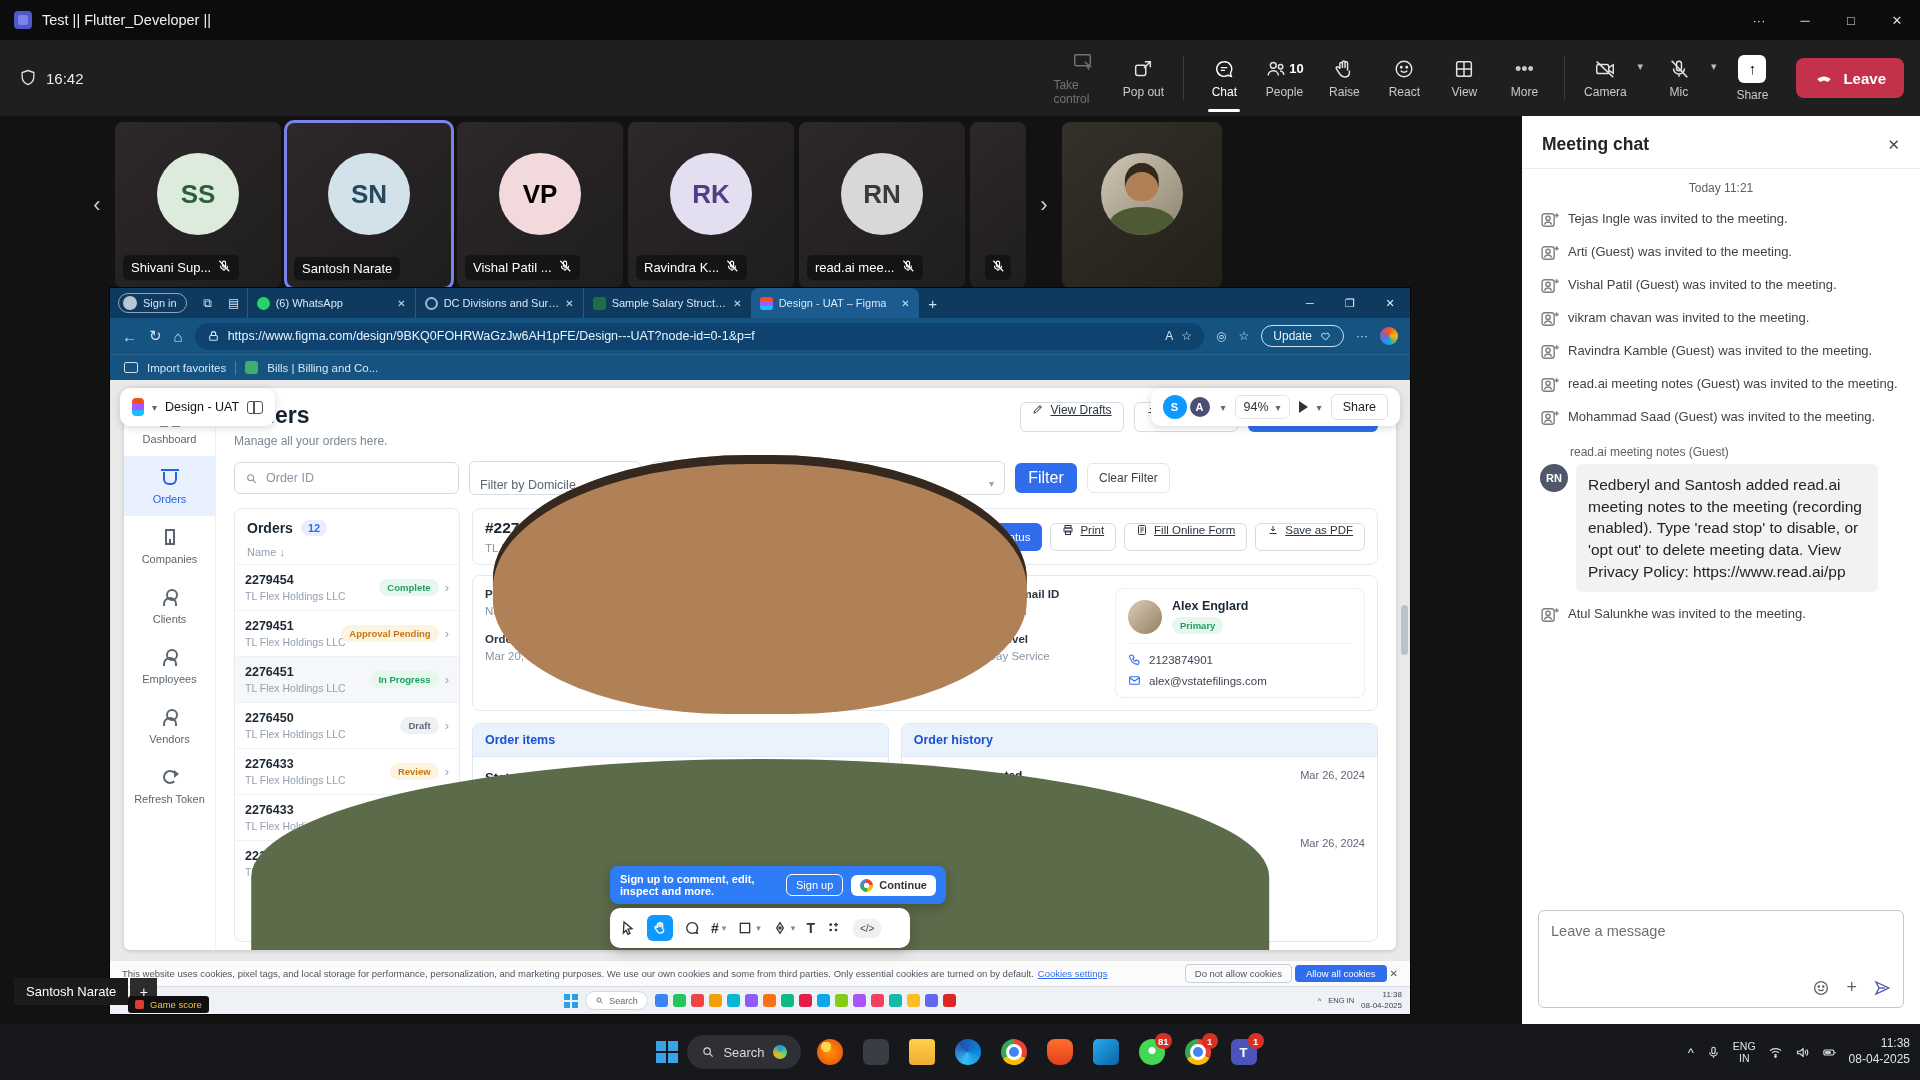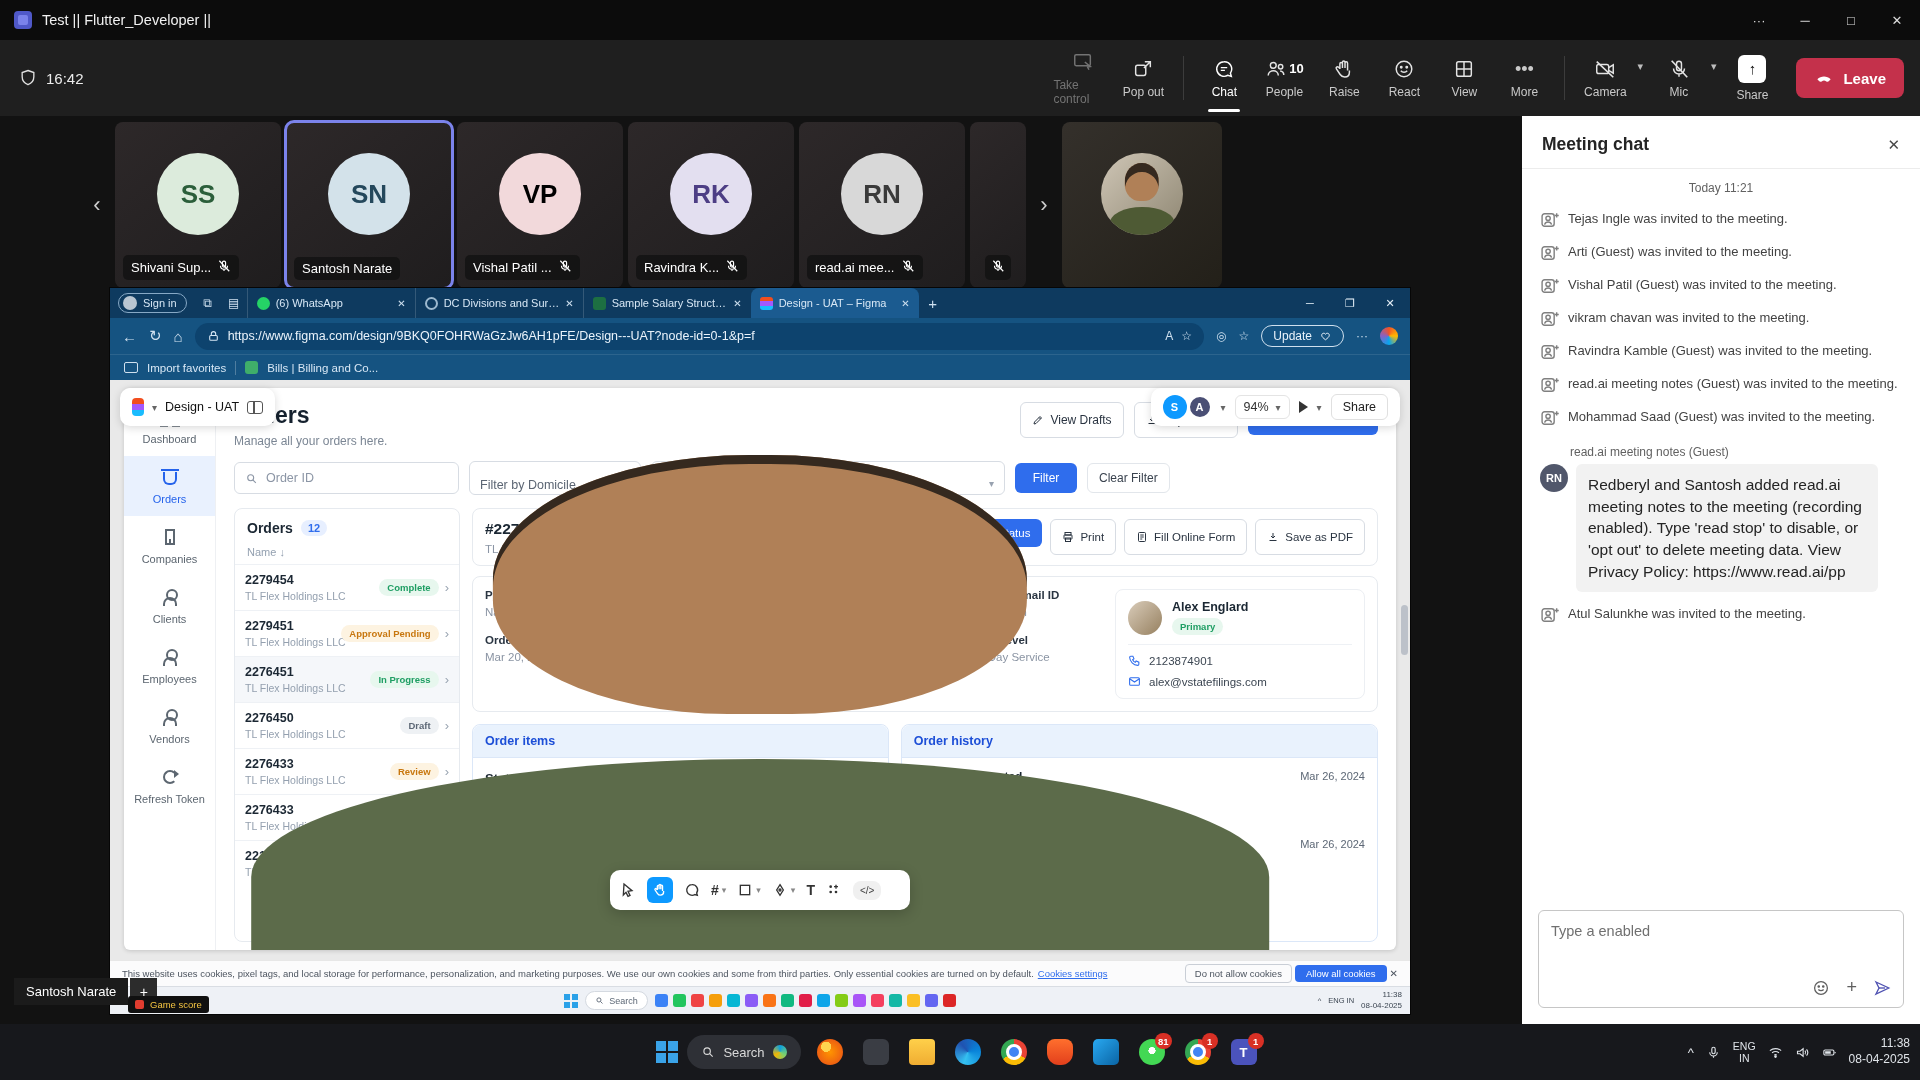"View Drafts" .btn-o { align-items: center -> none; padding: 17px 11px -> 0 11px; text-decoration: none -> underline }
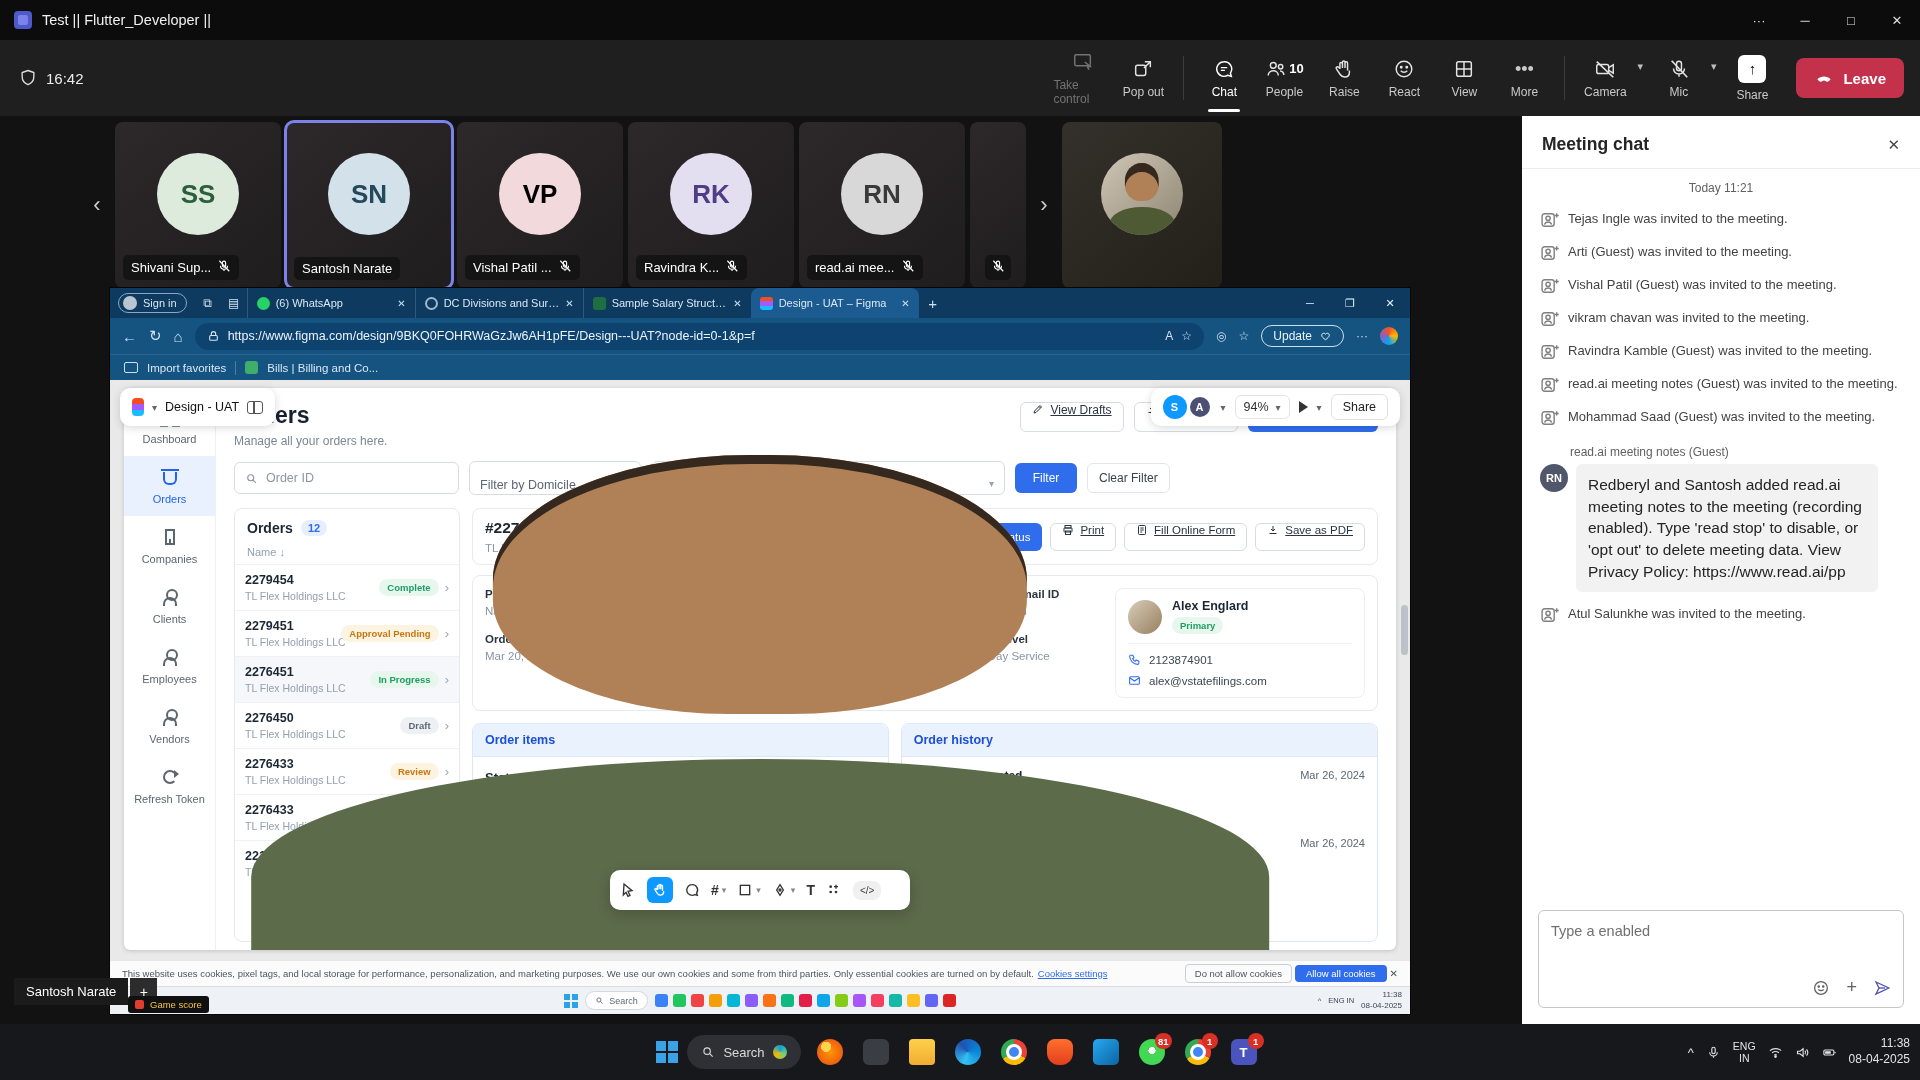"Filter" .btn-filter { font-size: 12px -> 16px }
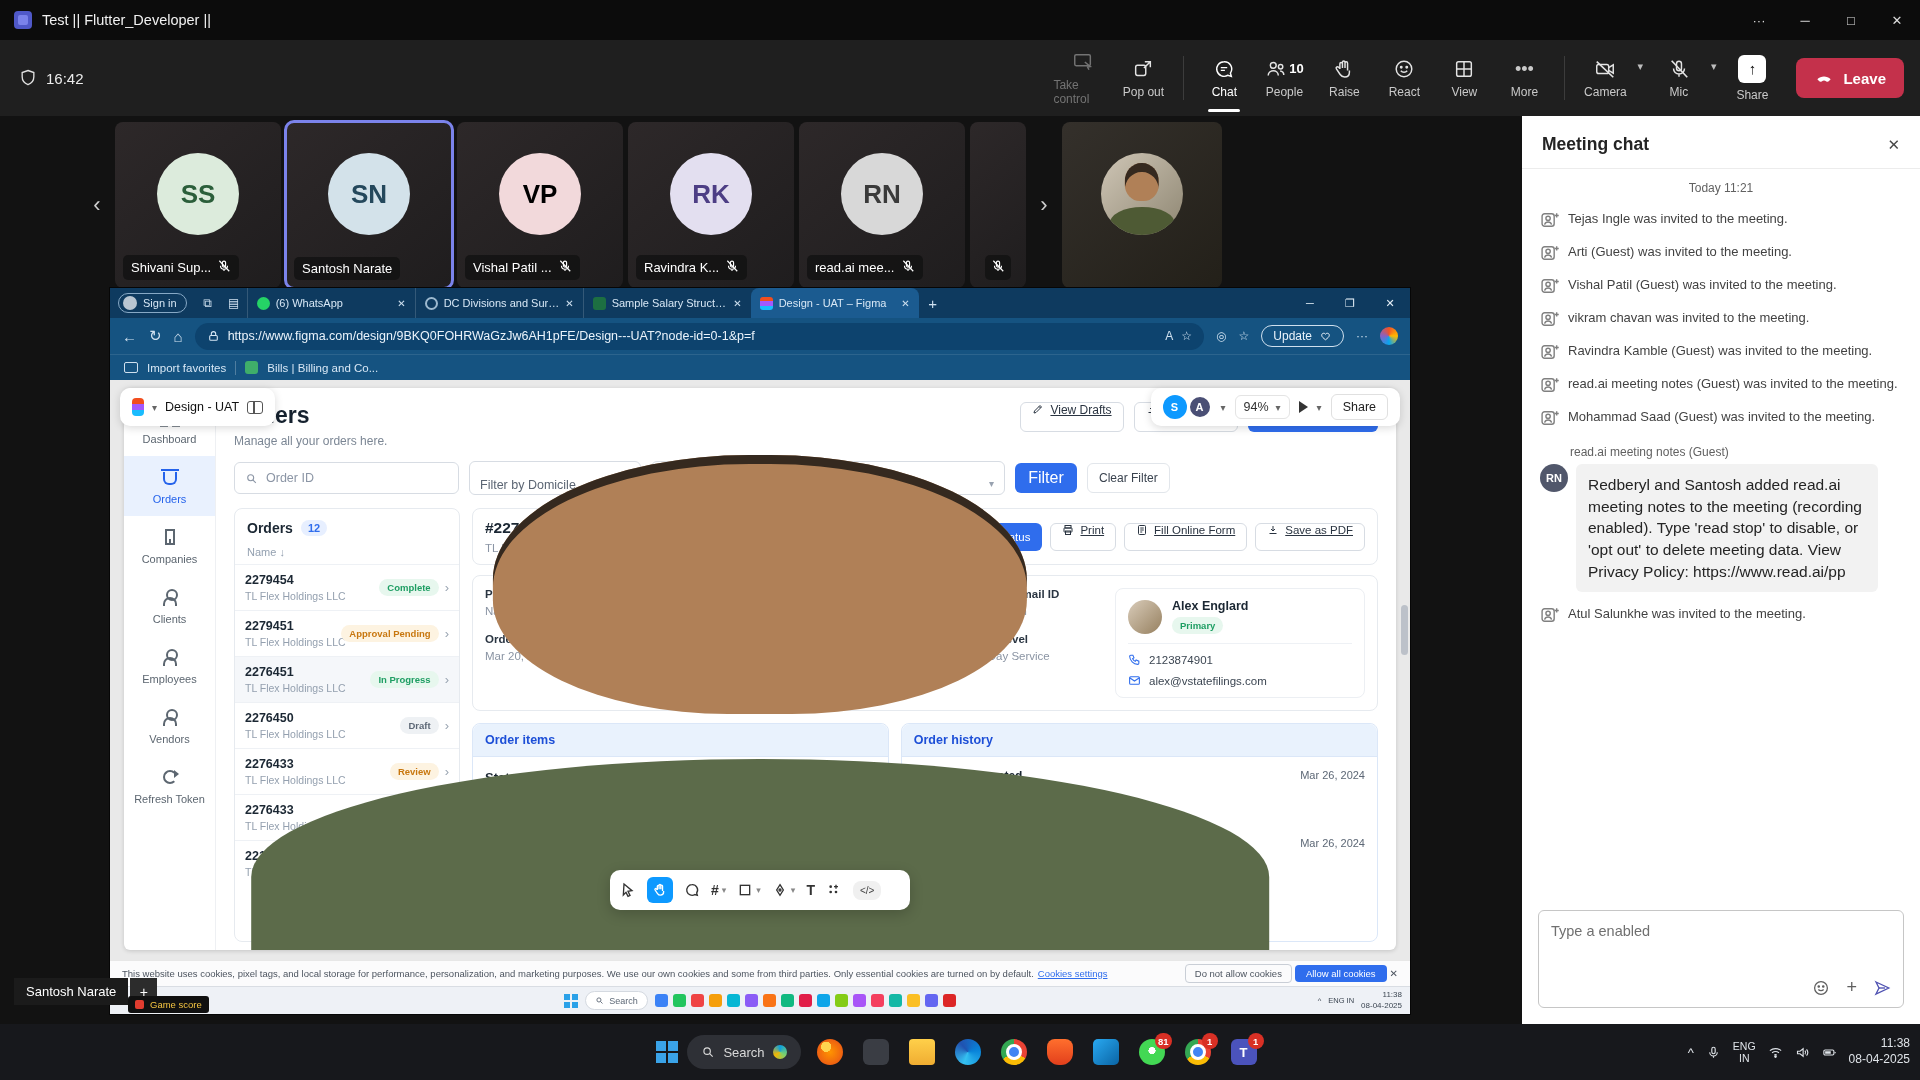"Sign up to comment, edit," div.banner { html: none -> <div> <span>Sign up to comment, edit, inspect and more.</span> <span>Sign up</span> <span> <span></span> <span>Continue</span> </span> </div> }
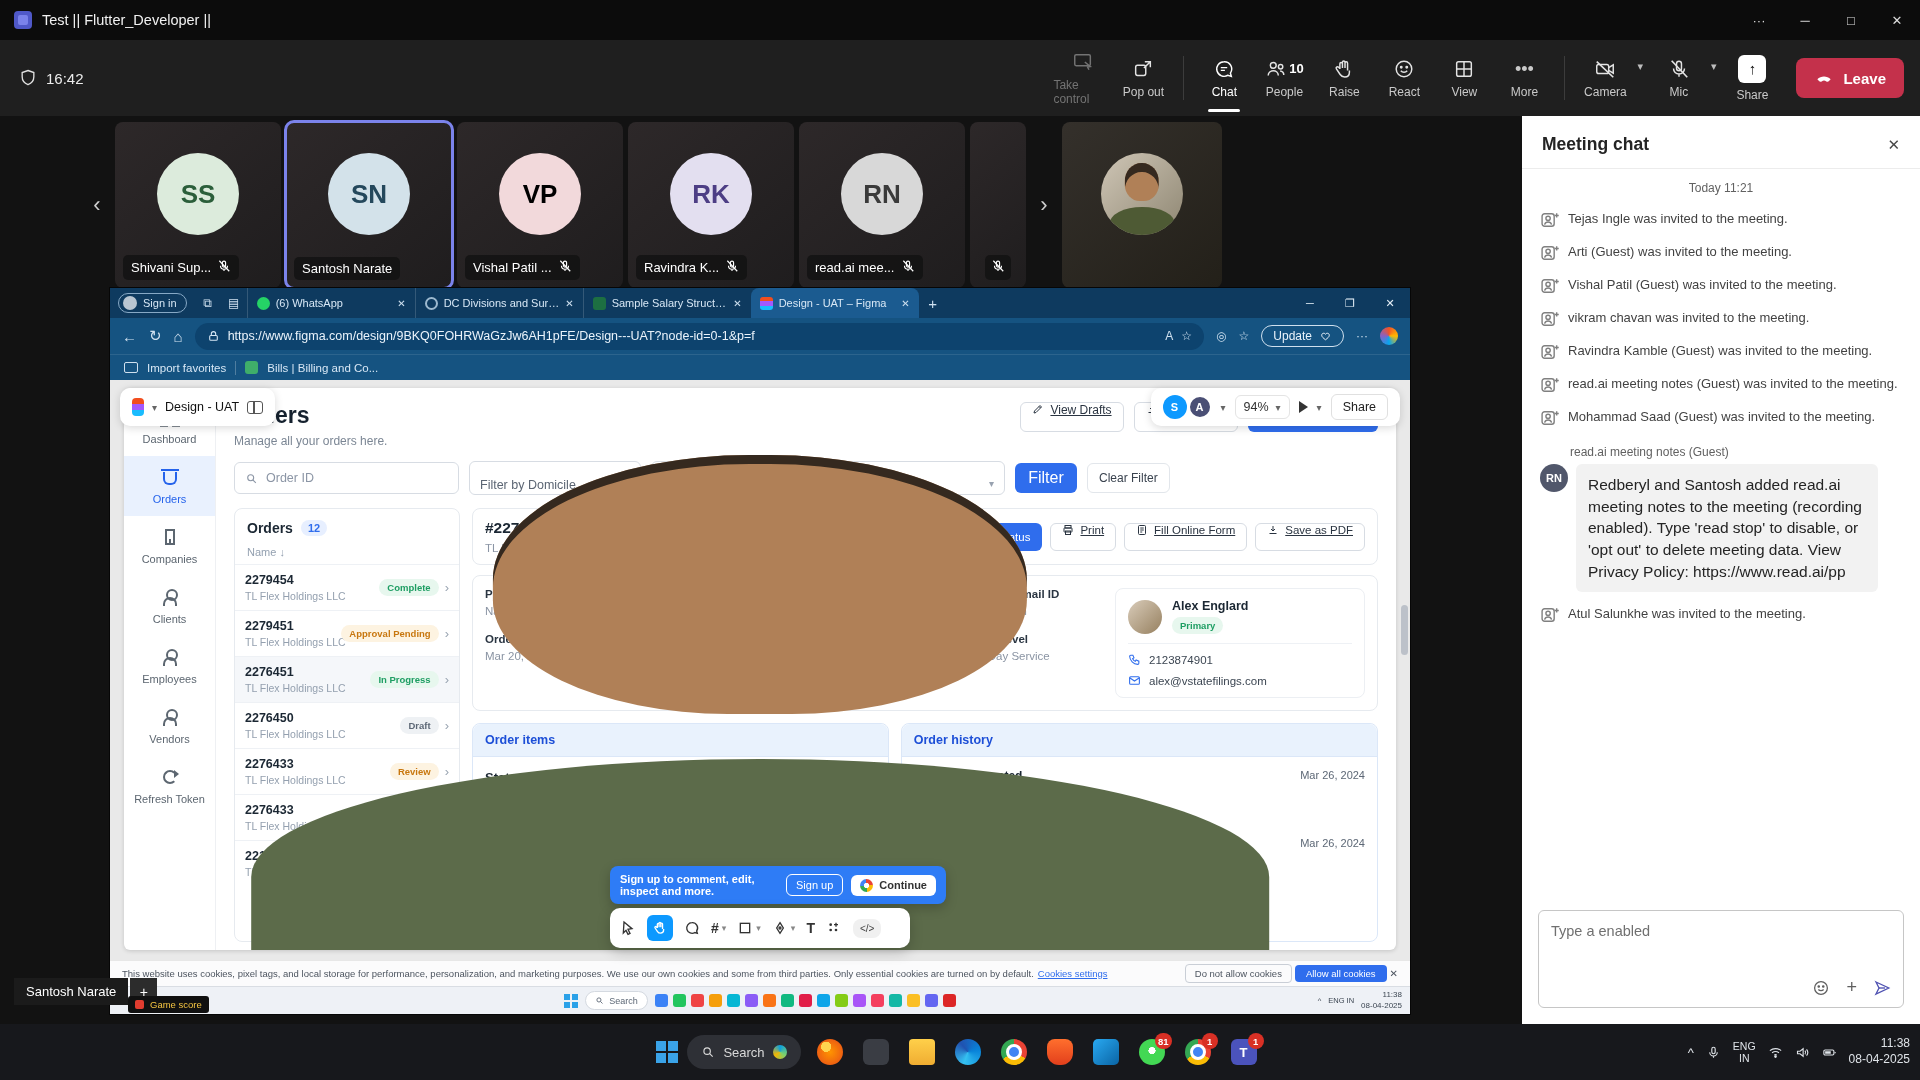"Type a enabled" span.ph { text: Type a enabled -> Leave a message }
